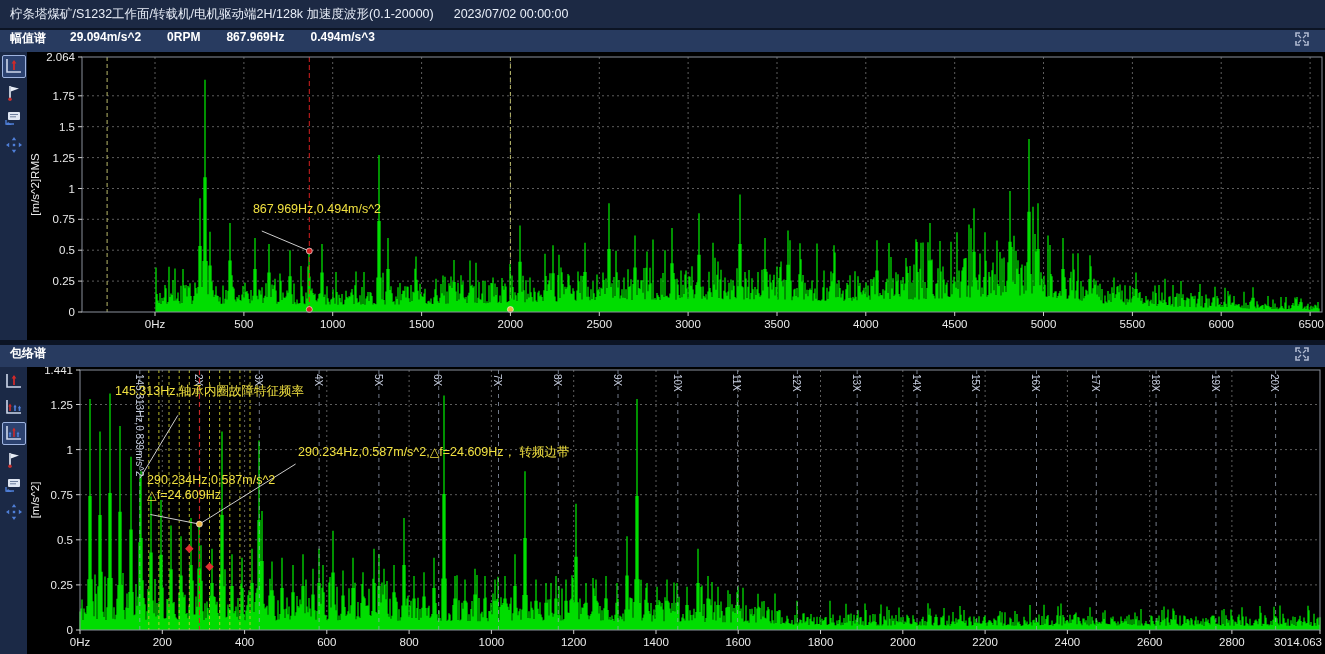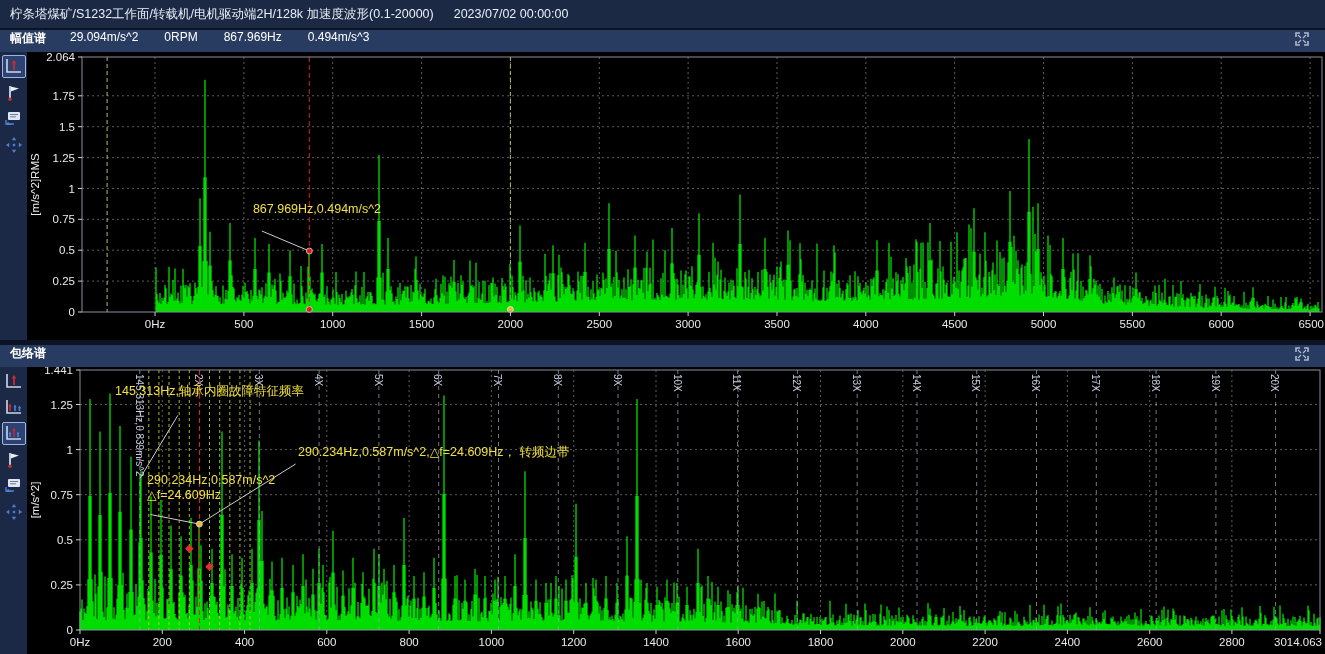"29.094m/s^2" .panel-header .stat { font-weight: 400 -> 700 }
